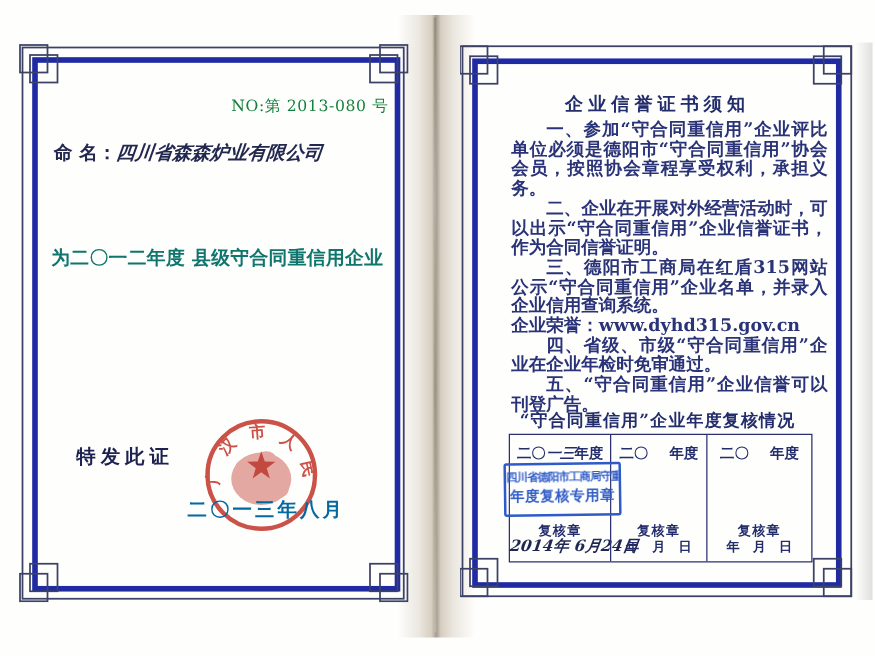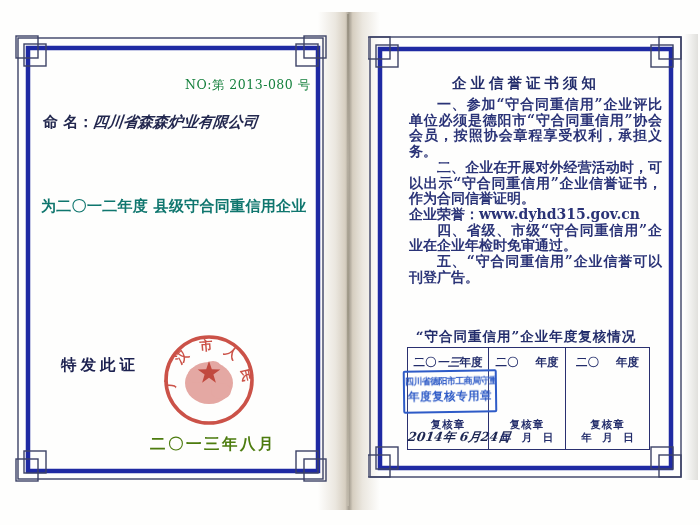"三、德阳市工商局在红盾315网站公示“守合同重信用”企业名单，并录入企业信用查询" p { html: none -> <p>三、德阳市工商局在红盾315网站公示“守合同重信用”企业名单，并录入企业信用查询系统。</p> }
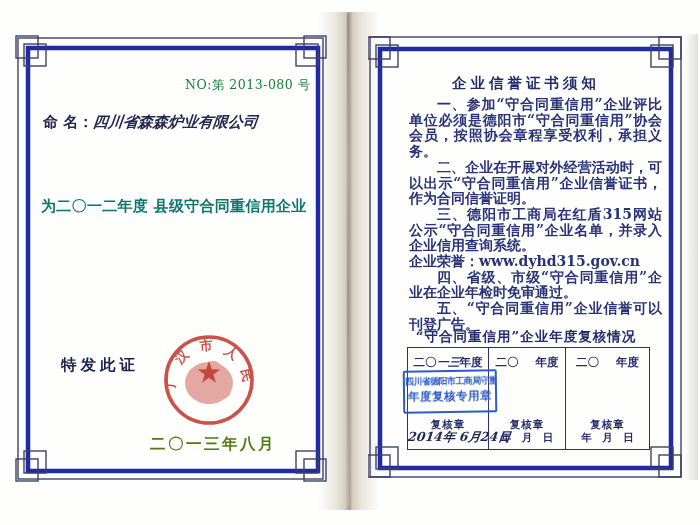"二〇一三年八月" .issue-date { color: #4d7c0f -> #0369a1; margin-top: 36px -> none }
